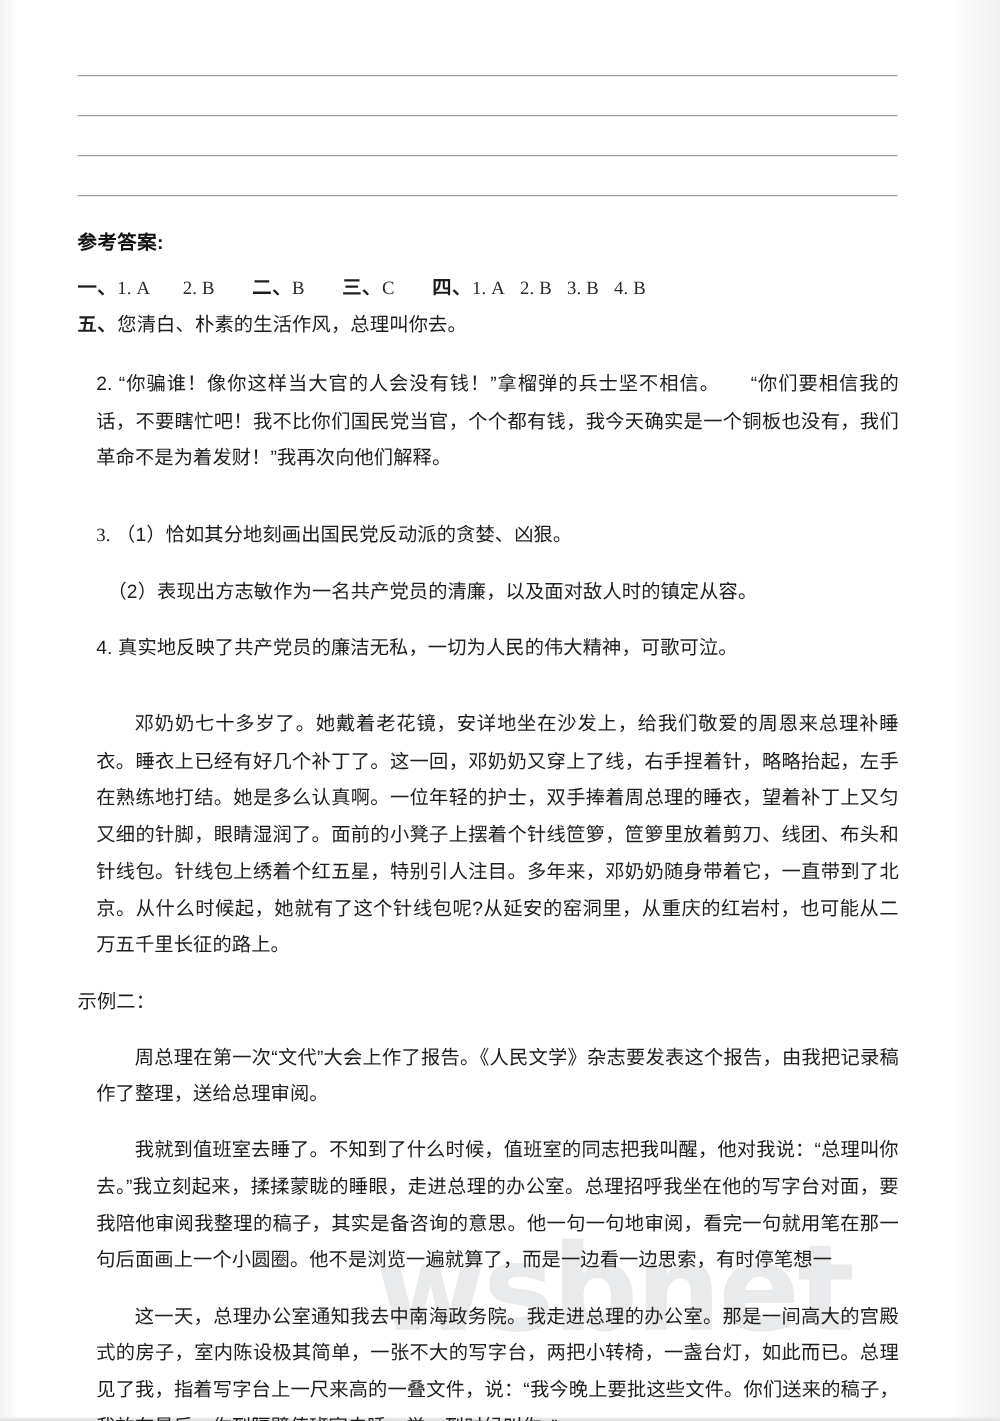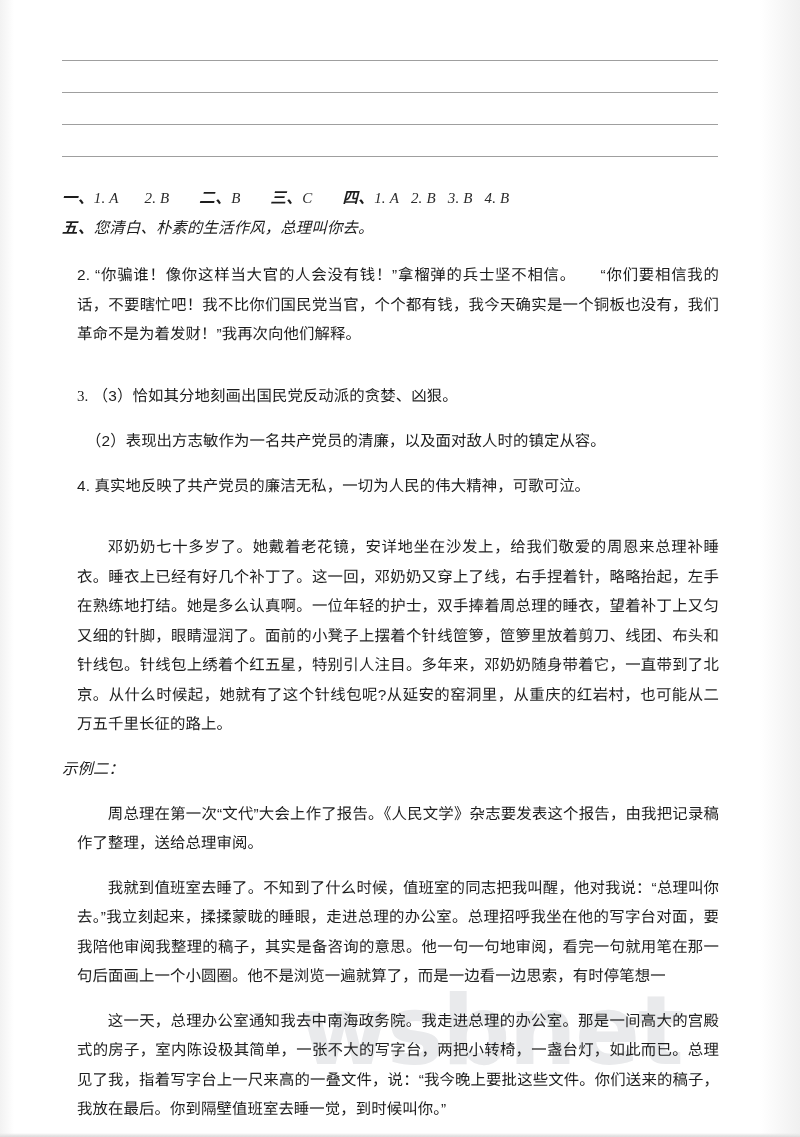"参考答案:" div.heading { html: none -> <div>参考答案:</div> }
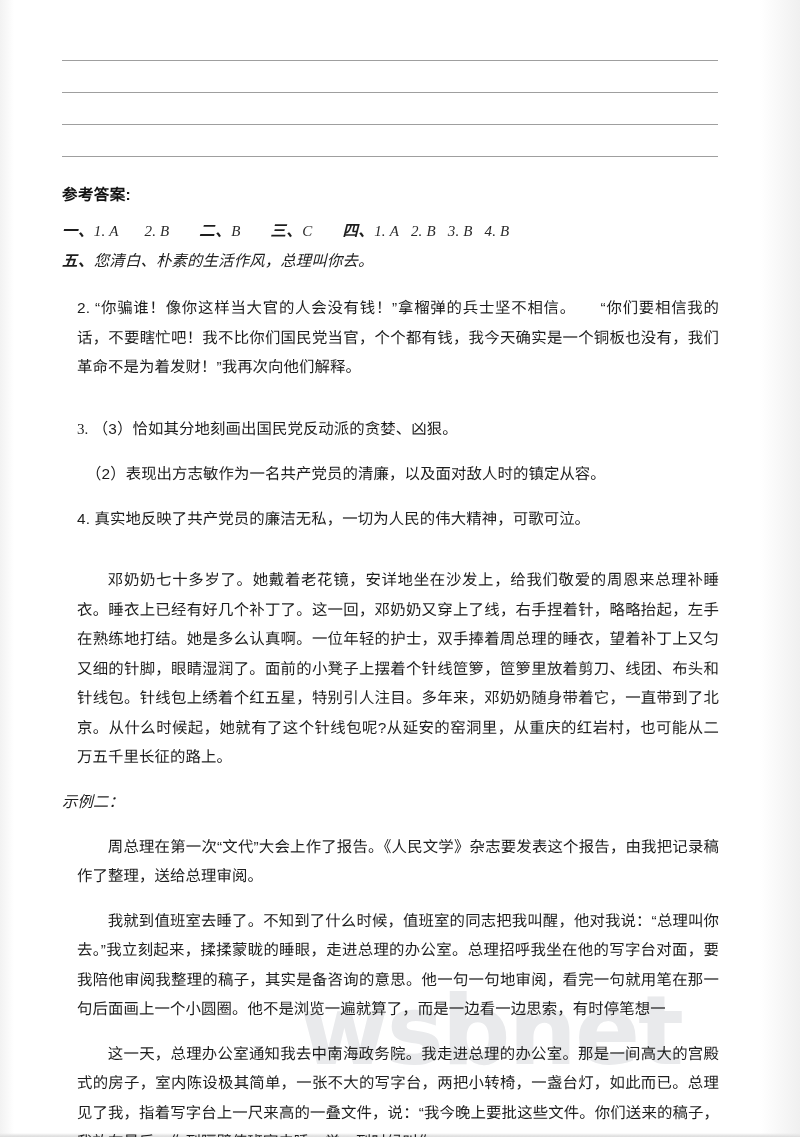"一、1. A 2. B 二、B" .line { font-style: italic -> none }
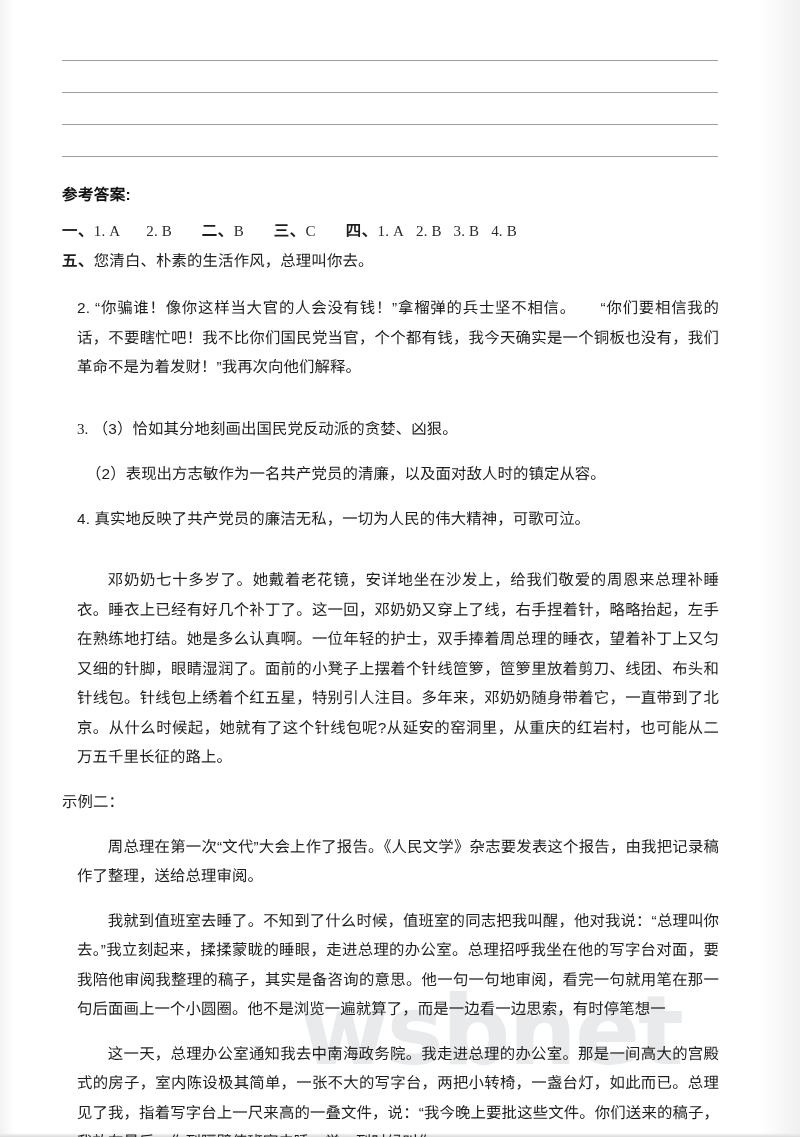"（3）恰如其分地刻画出国民党反动派的贪婪、凶狠。" span { text: 3 -> 1 }
